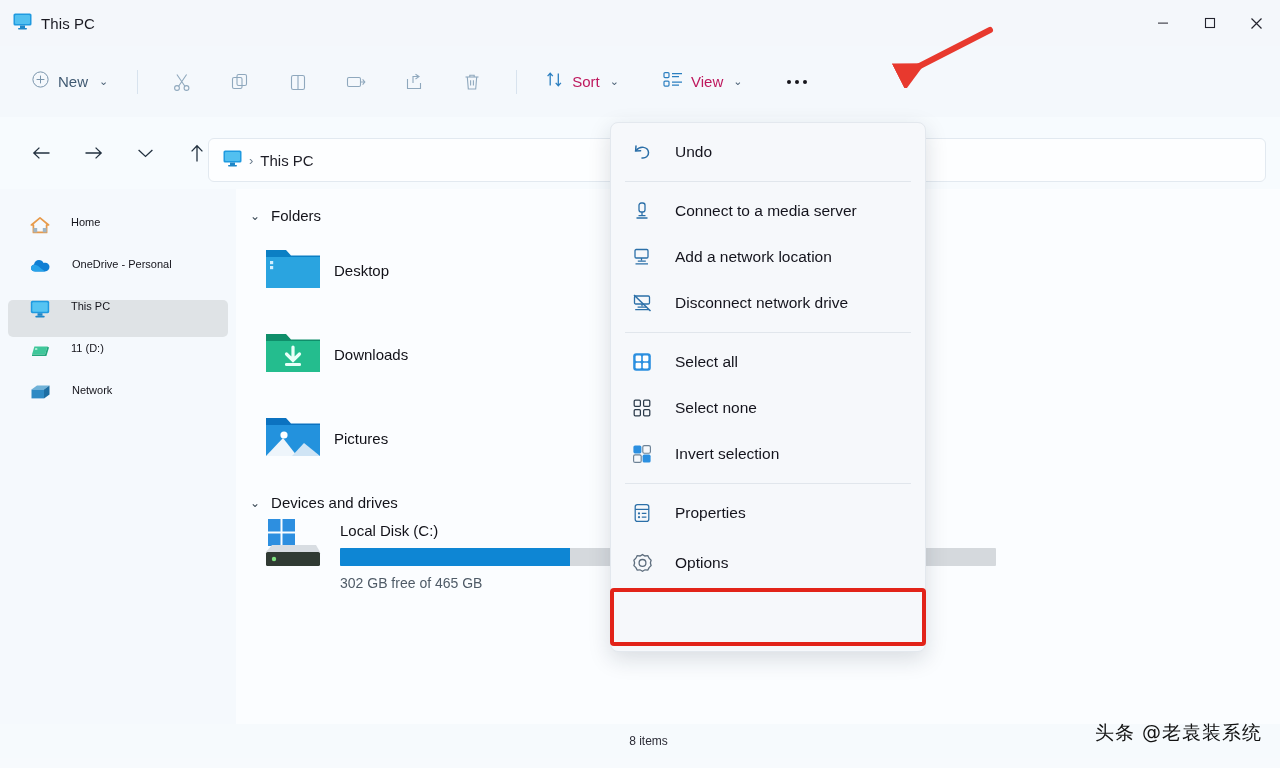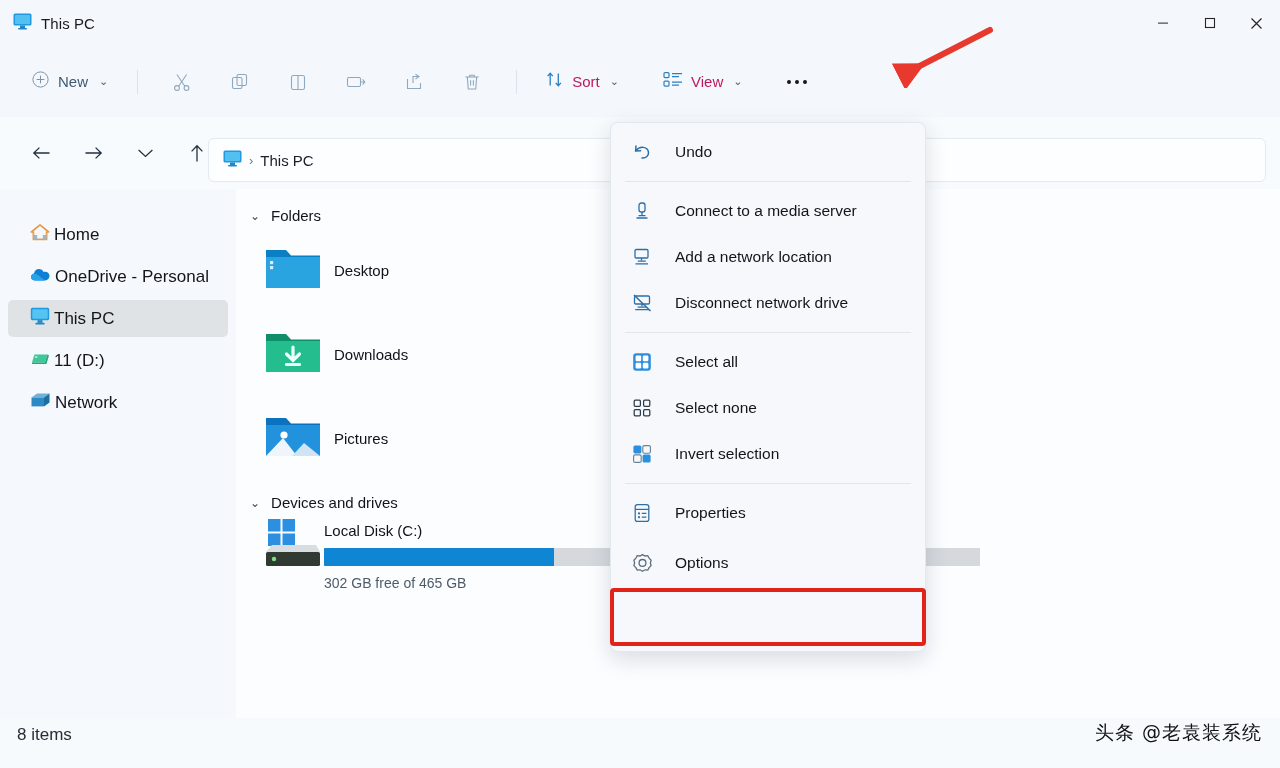"Home" .side-item { align-items: center -> none; font-size: 17px -> 11px; gap: 4px -> 21px }
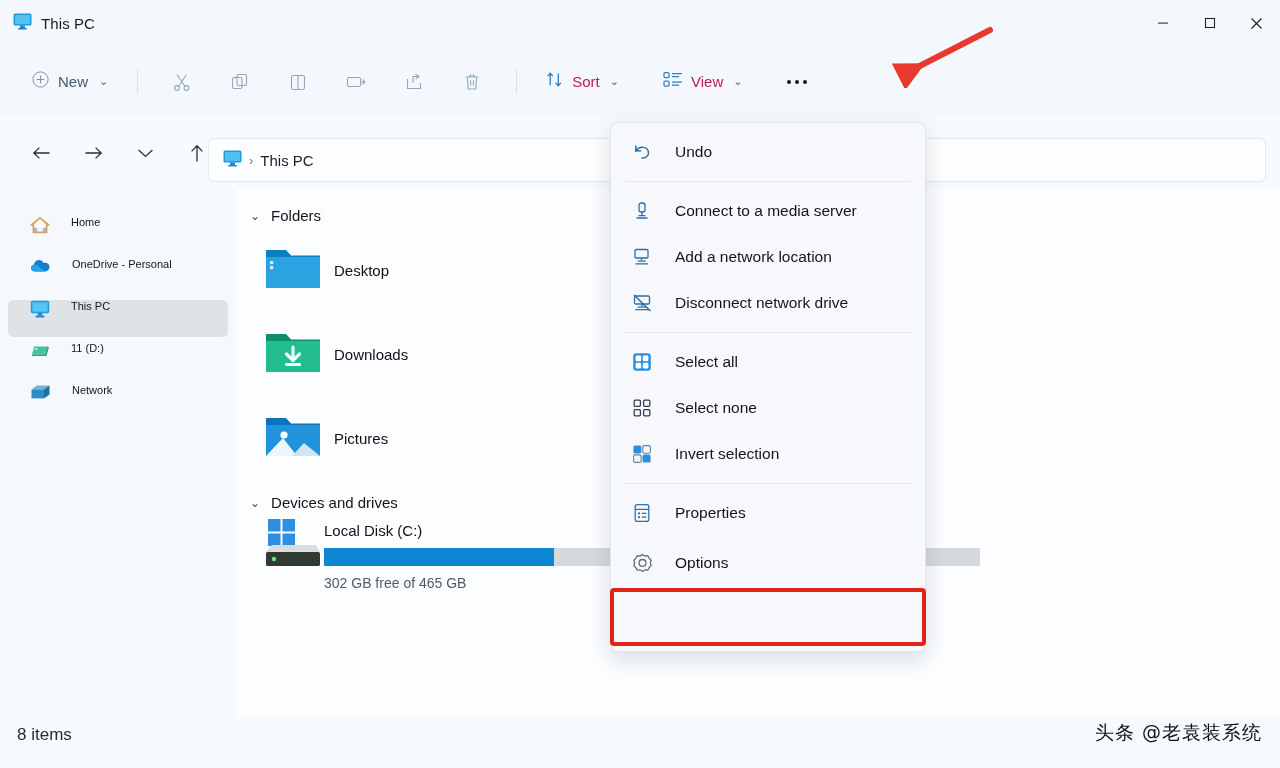"Local Disk (C:)" .drive-tile { gap: none -> 16px }
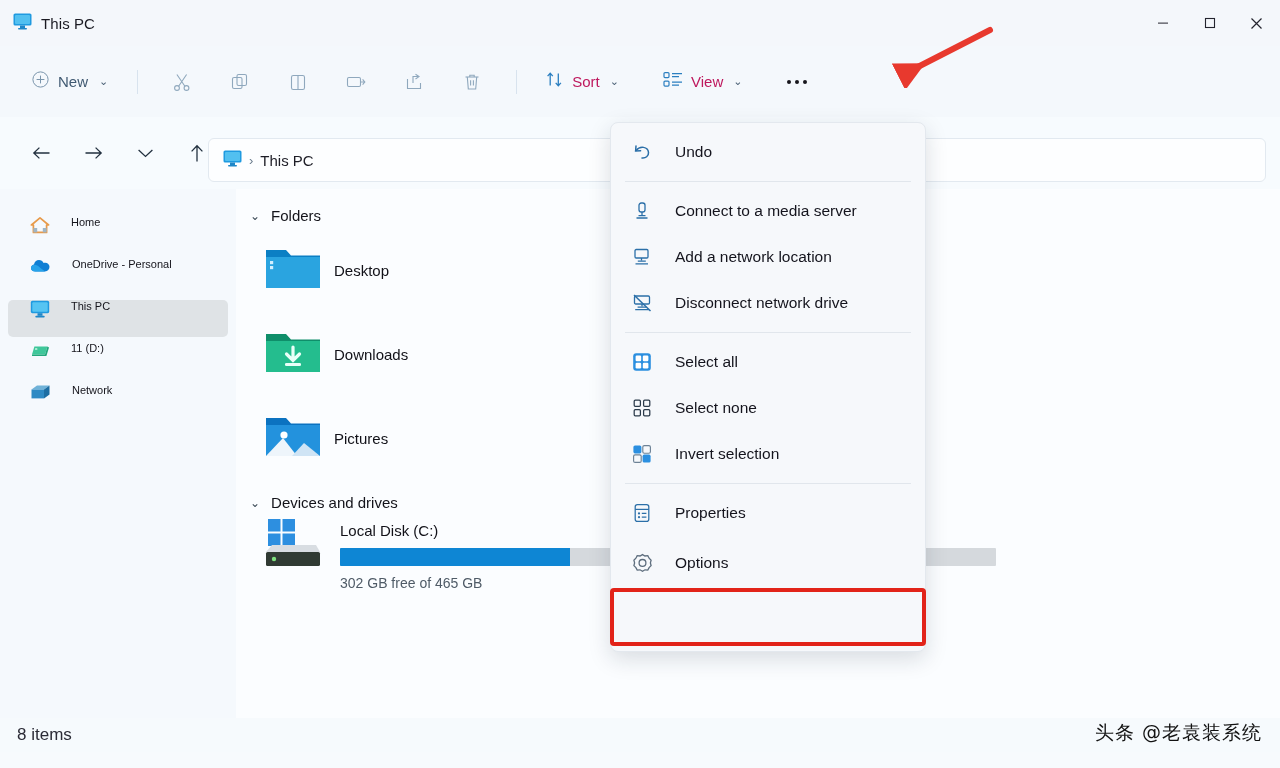"8 items" .statusbar { bottom: 16px -> 10px; font-size: 17px -> 12px; justify-content: none -> center }
